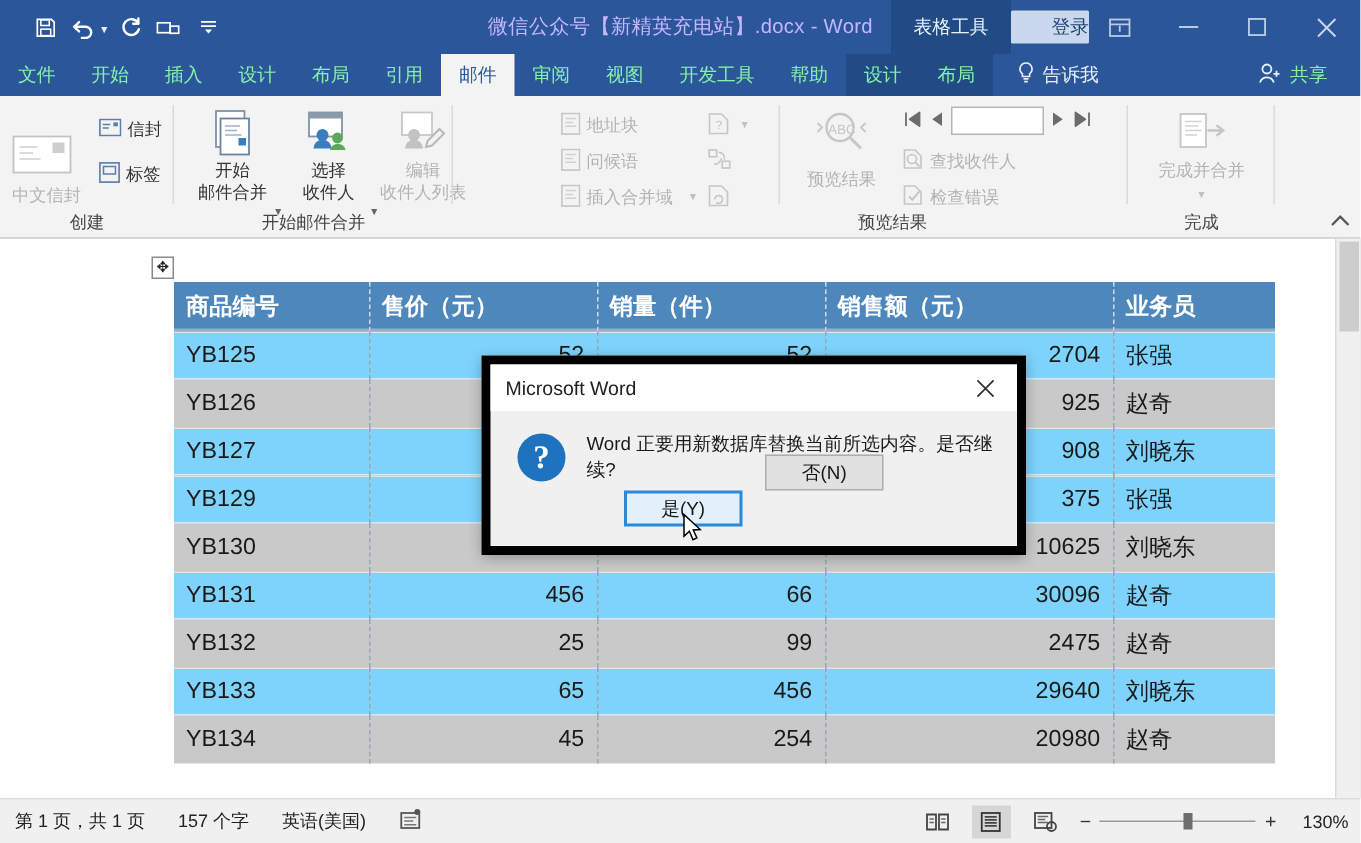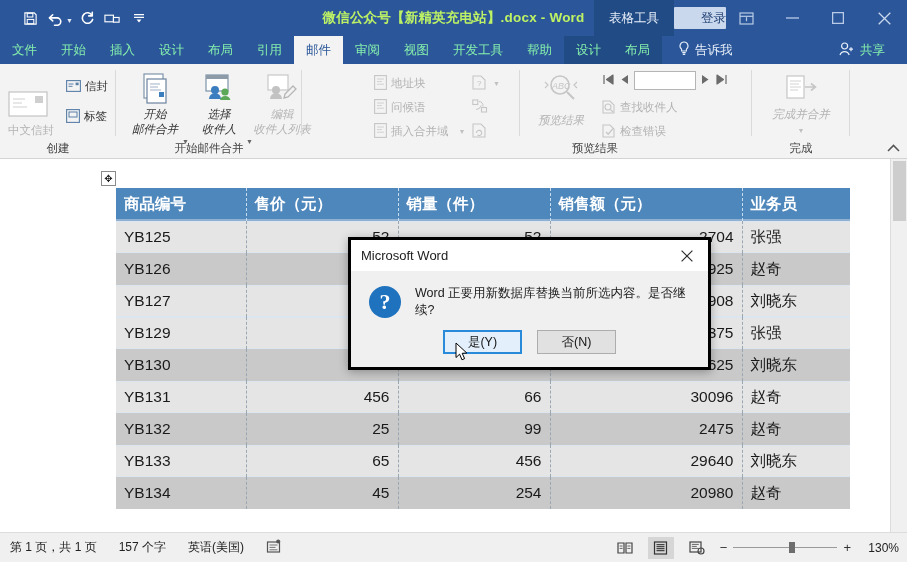"微信公众号【新精英充电站】.docx - Word" .title-text { color: #bef264 -> #c4b5fd; font-weight: bold -> none }
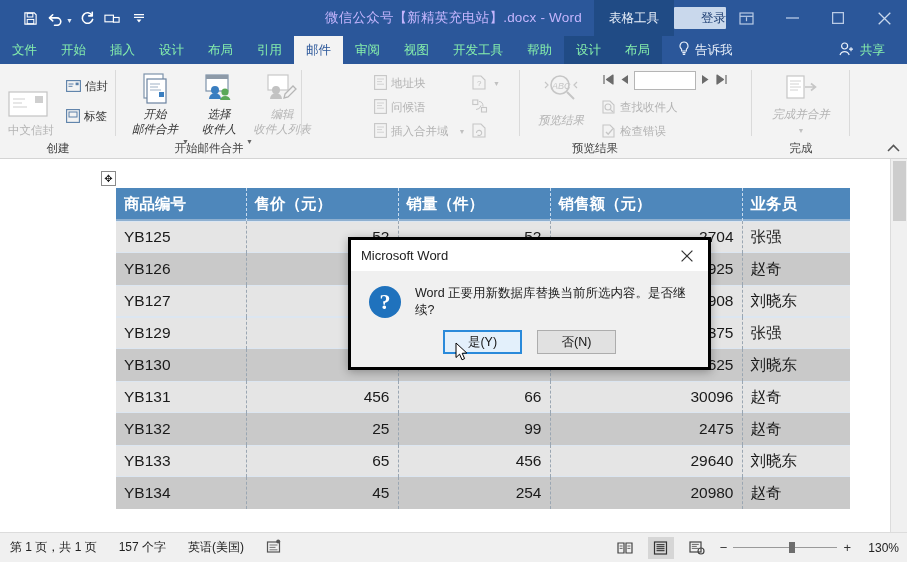"ABC" .bigbtn { font-style: italic -> none }
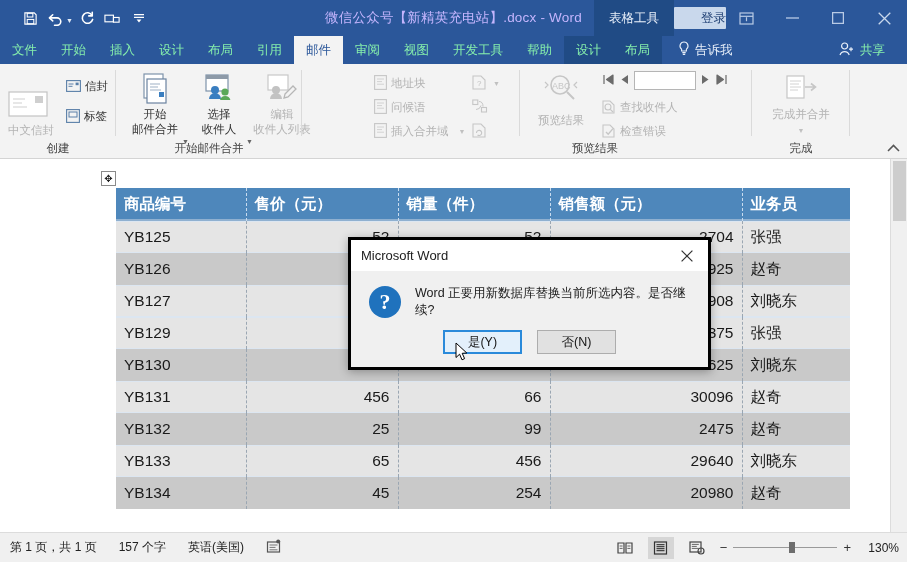"YB125" table.doc tr.odd td { background: #e5e5e5 -> #7dd3fc }
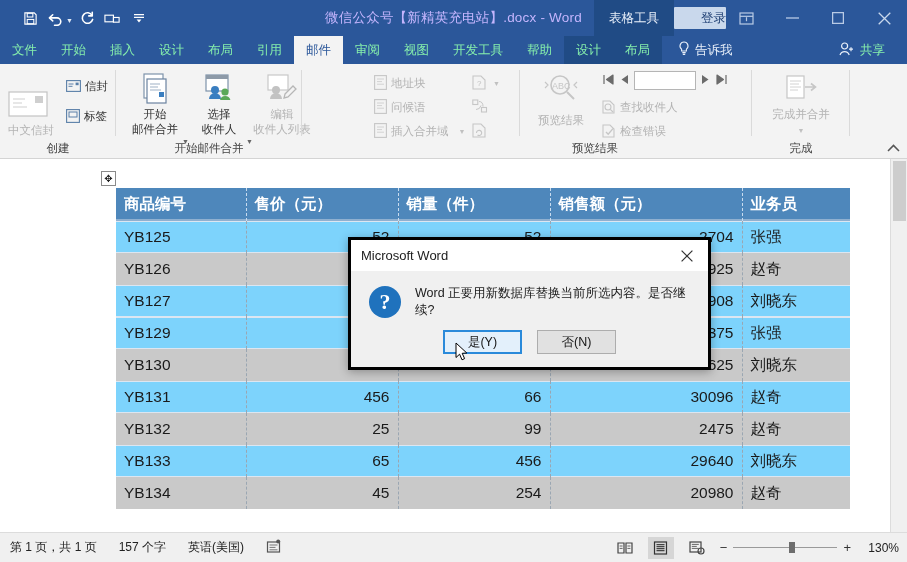"Microsoft Word" .dialog { border: 3px solid #000000 -> 6px solid #000000; left: 348px -> 321px }
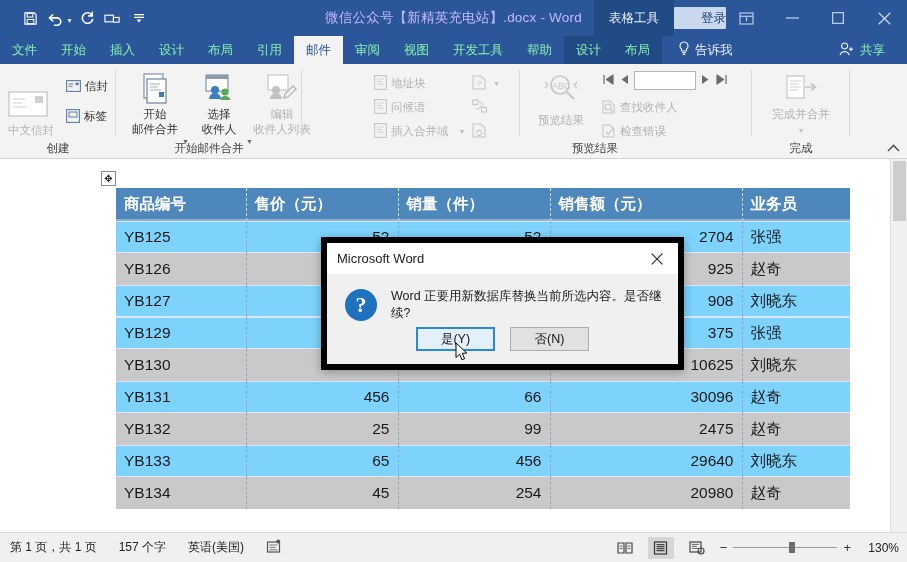"是(Y)" .dlg-btn.primary { margin-top: none -> 24px }
